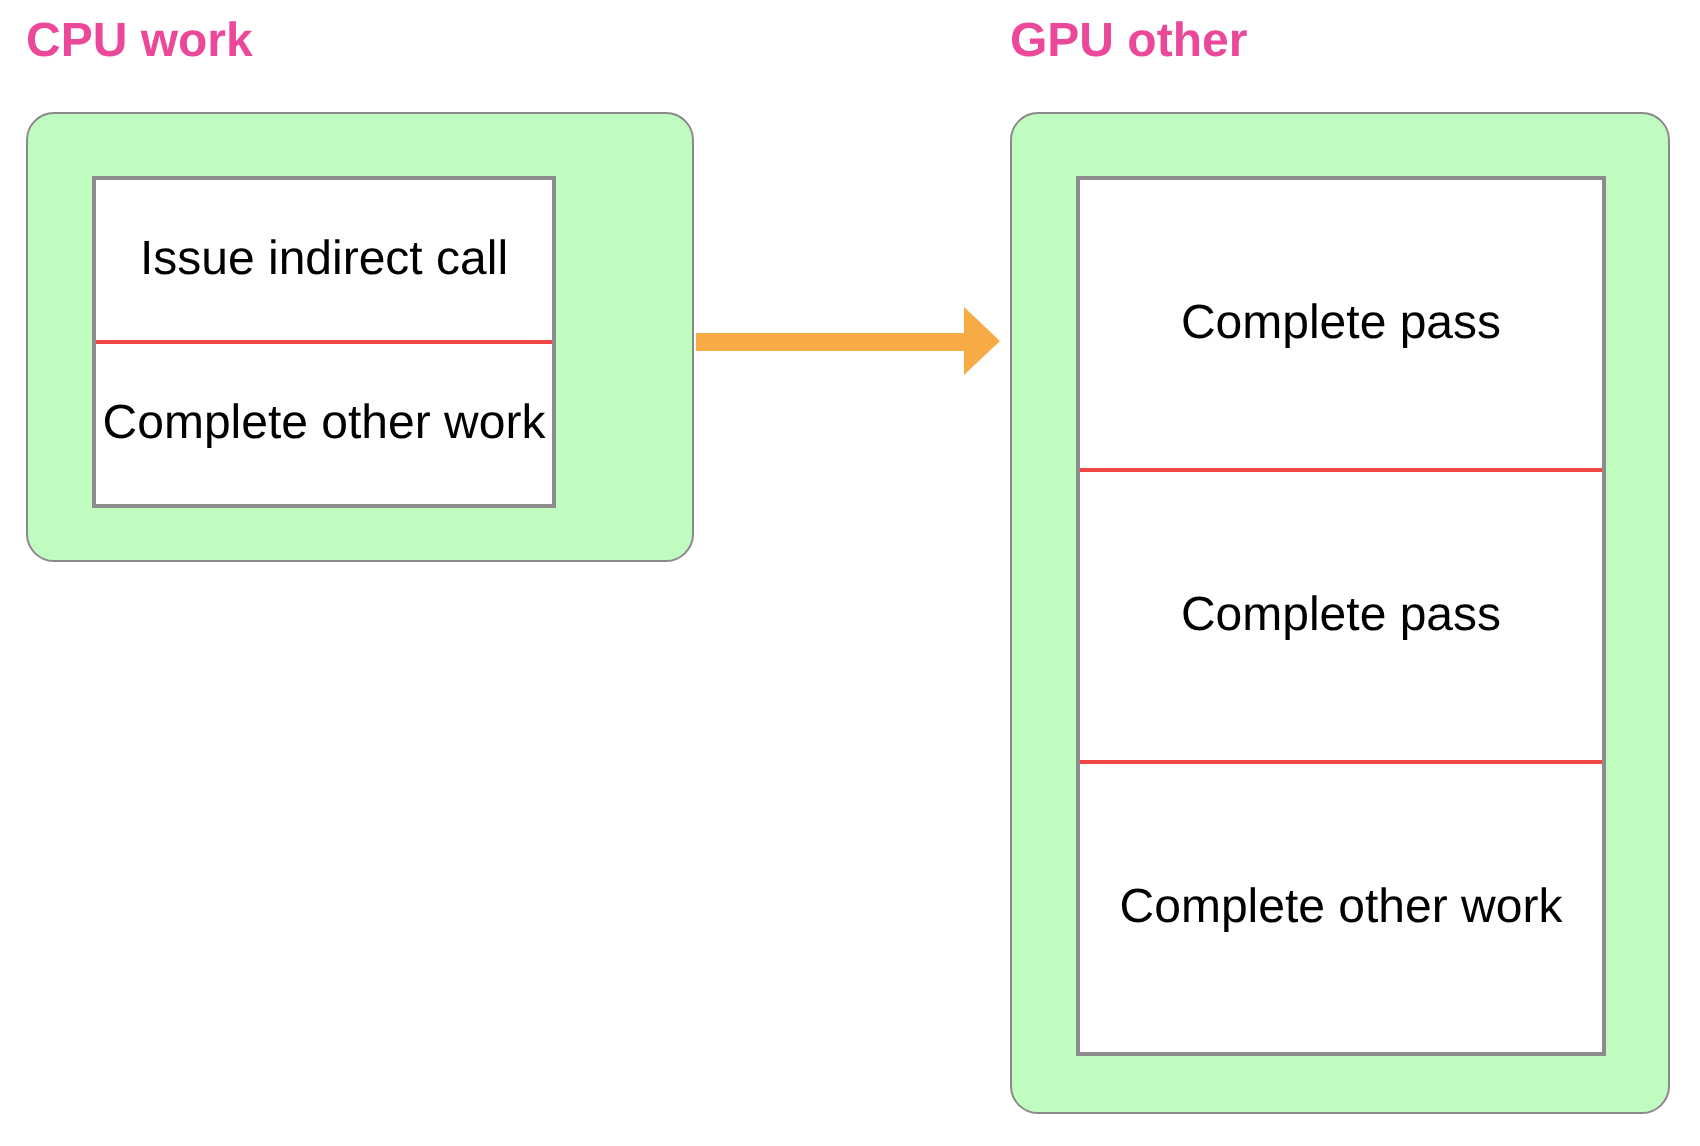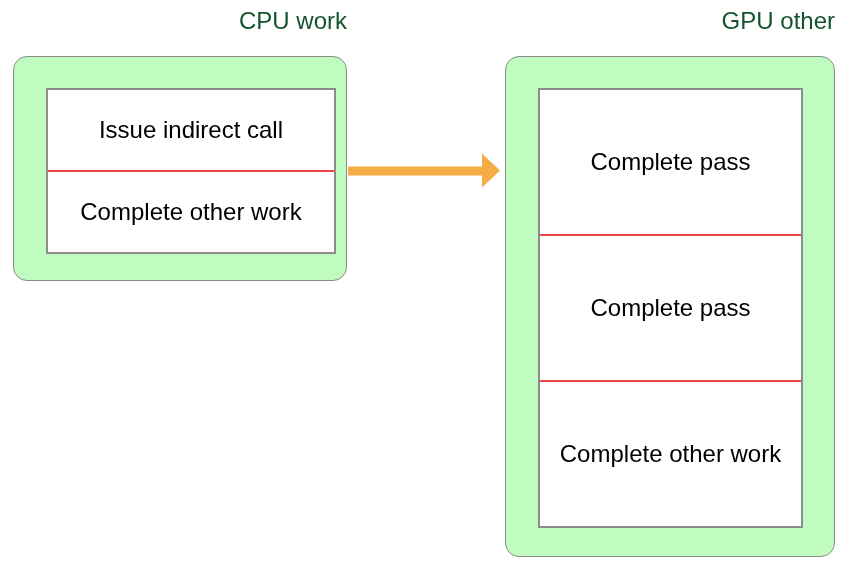"CPU work" .col-title { color: #14532d -> #ec4899; font-weight: normal -> bold; text-align: right -> left }
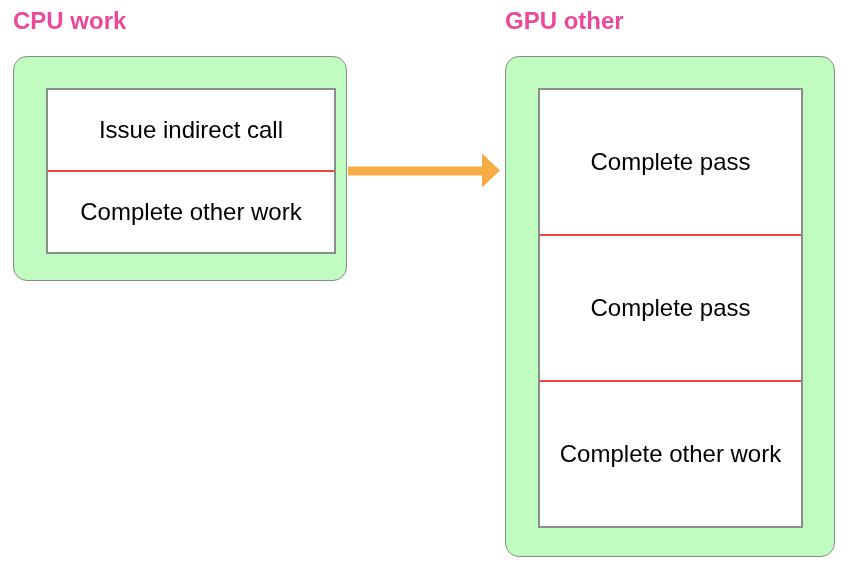"Issue indirect call" .cpu-box { width: 290px -> 232px }
